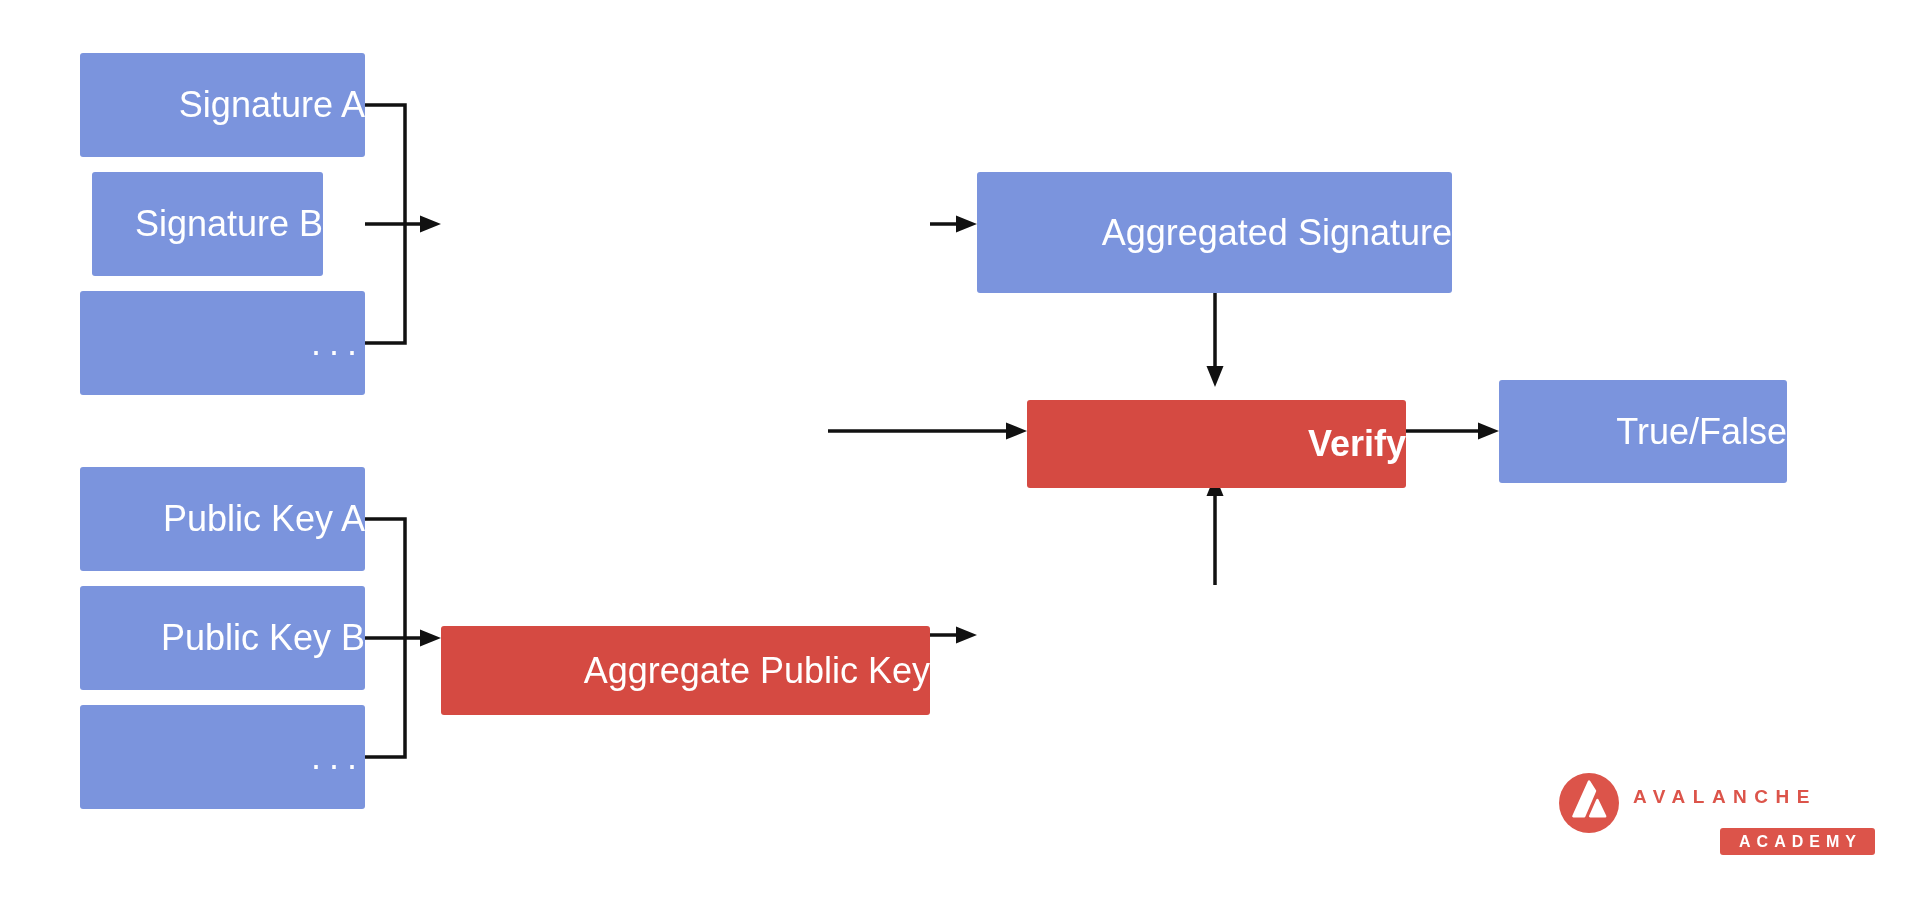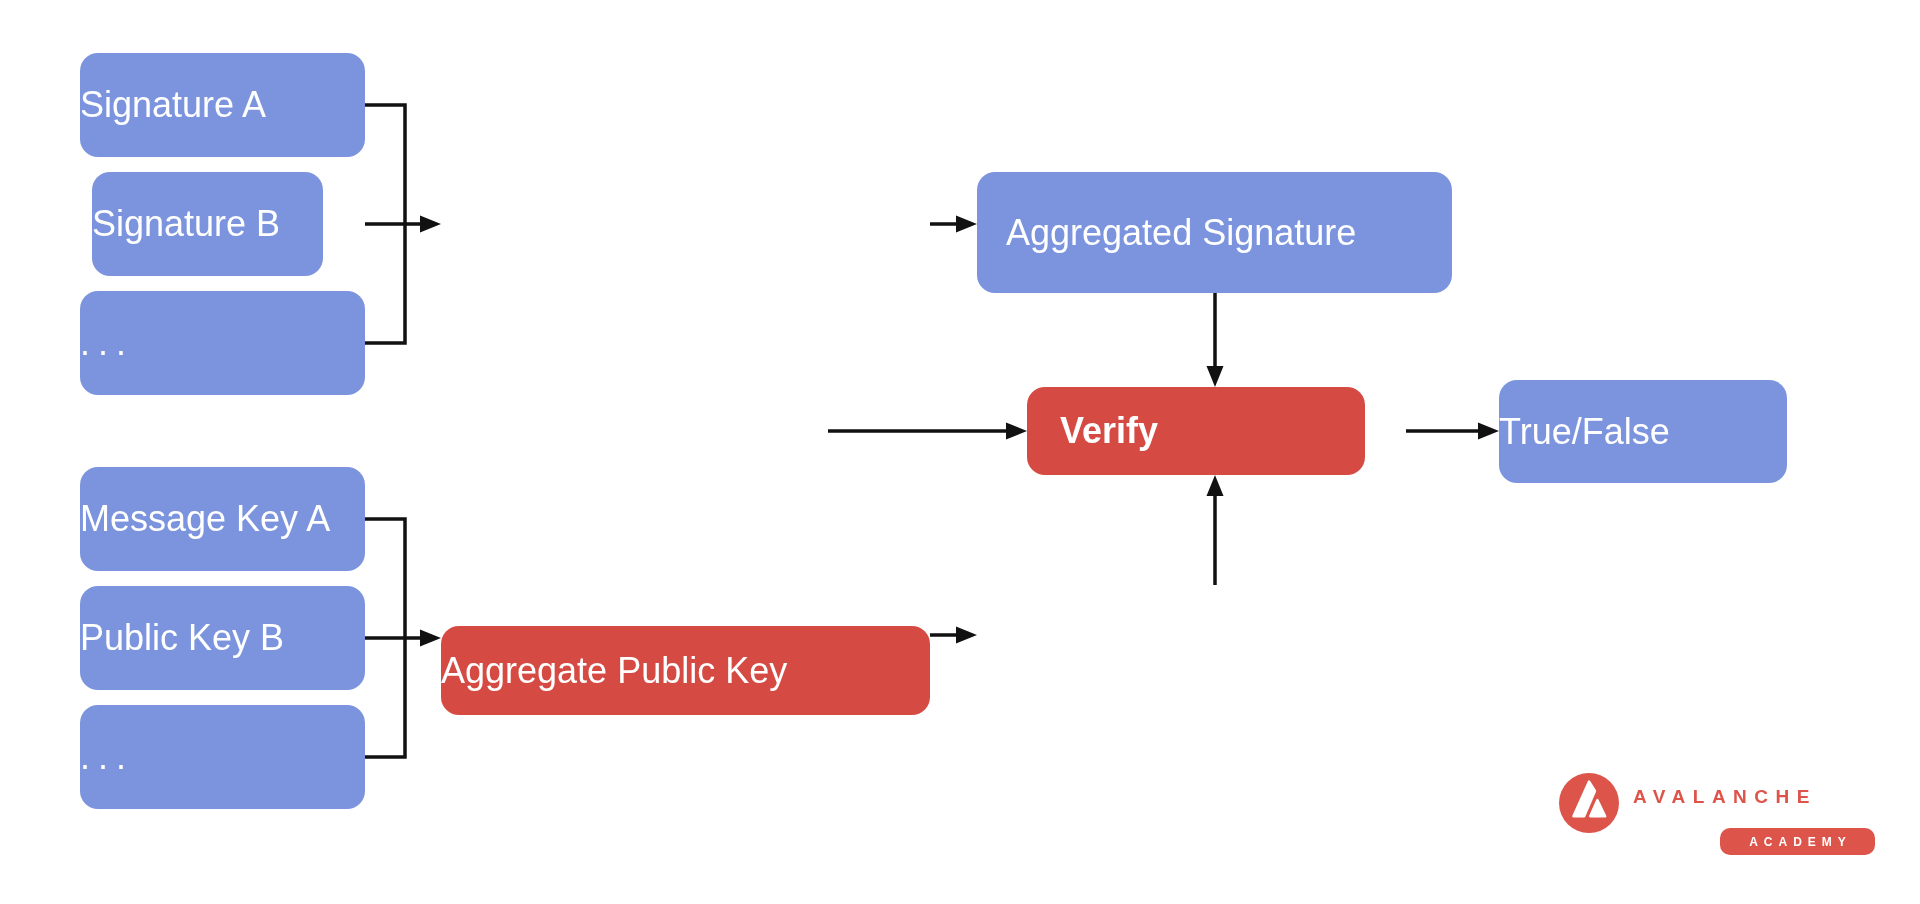"Signature A" .node { border-radius: 18px -> 3px; justify-content: flex-start -> flex-end }
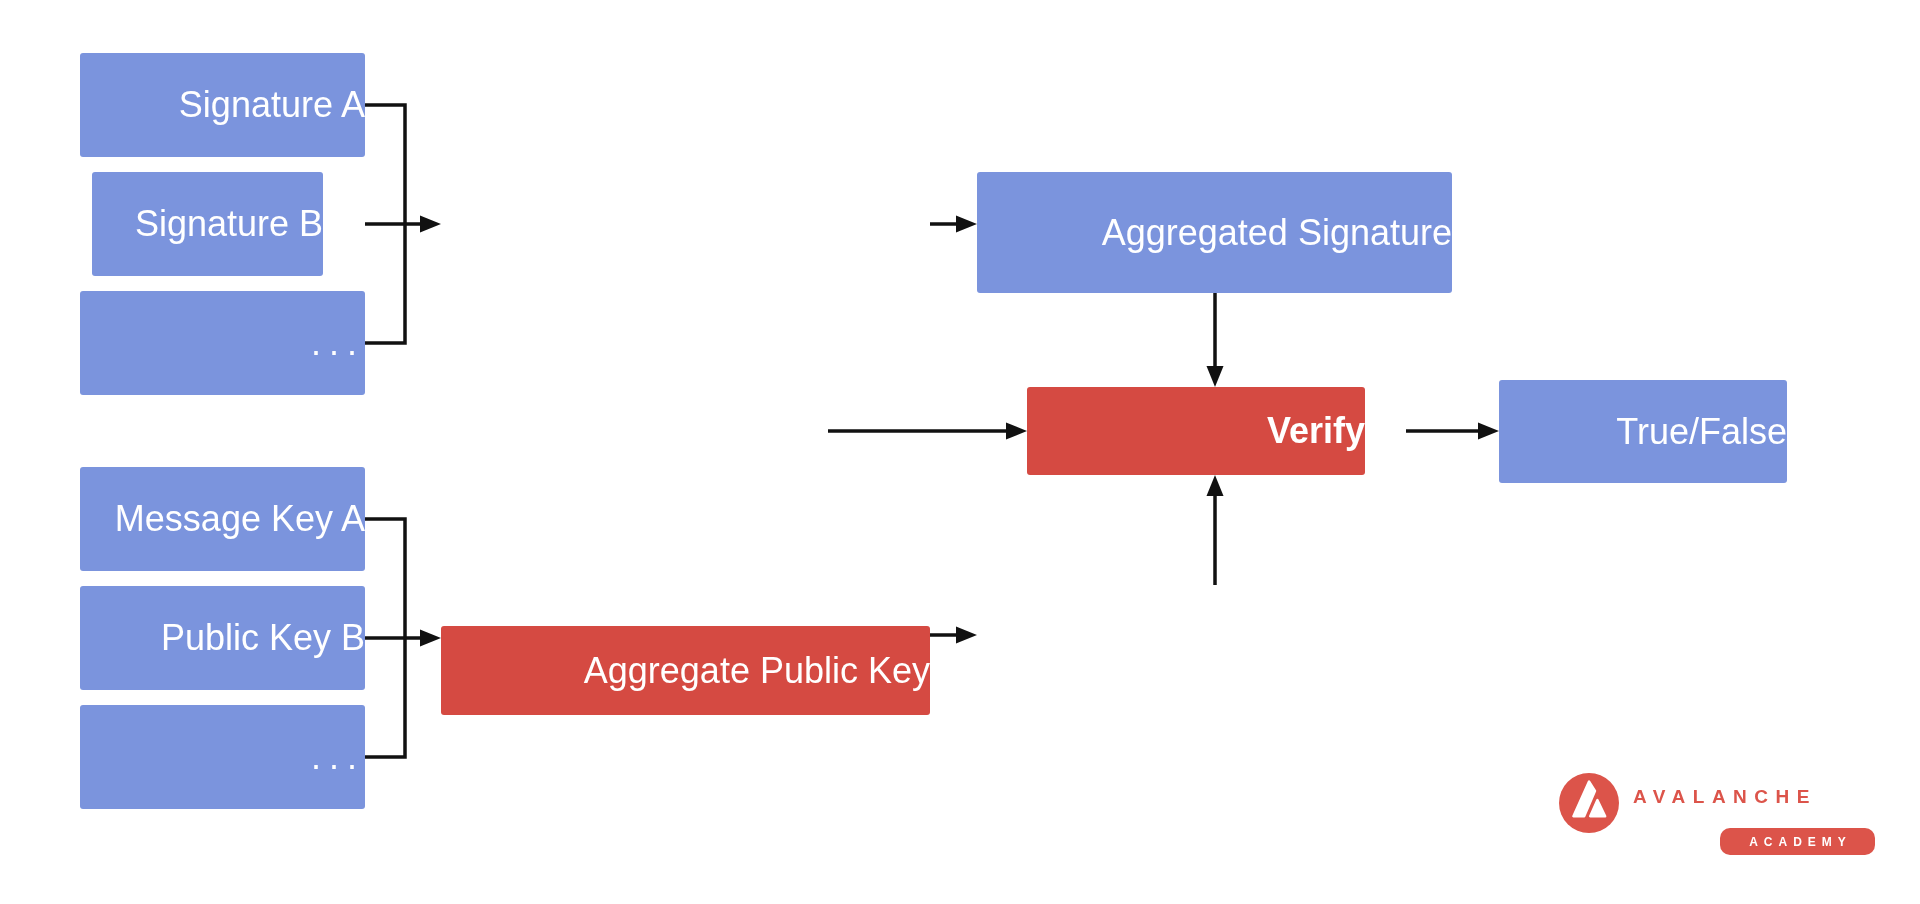"Verify" .n-verify { top: 387px -> 400px; width: 338px -> 379px }
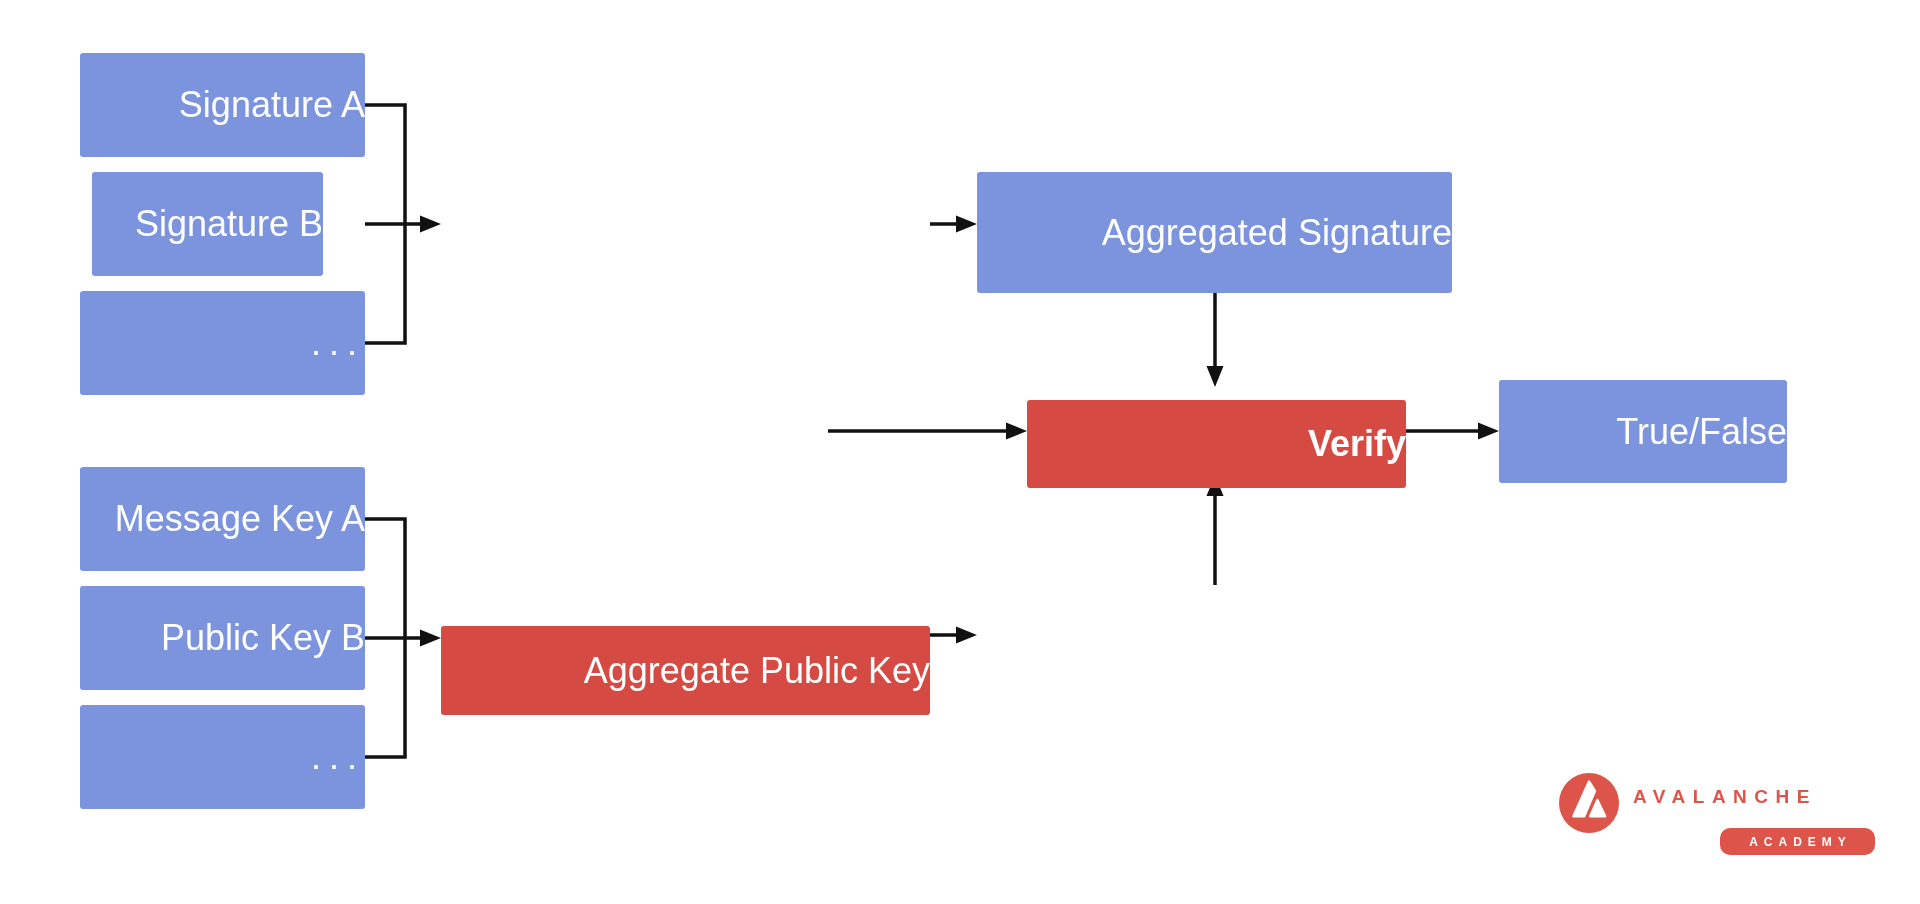"Message Key A" span { text: Message -> Public }
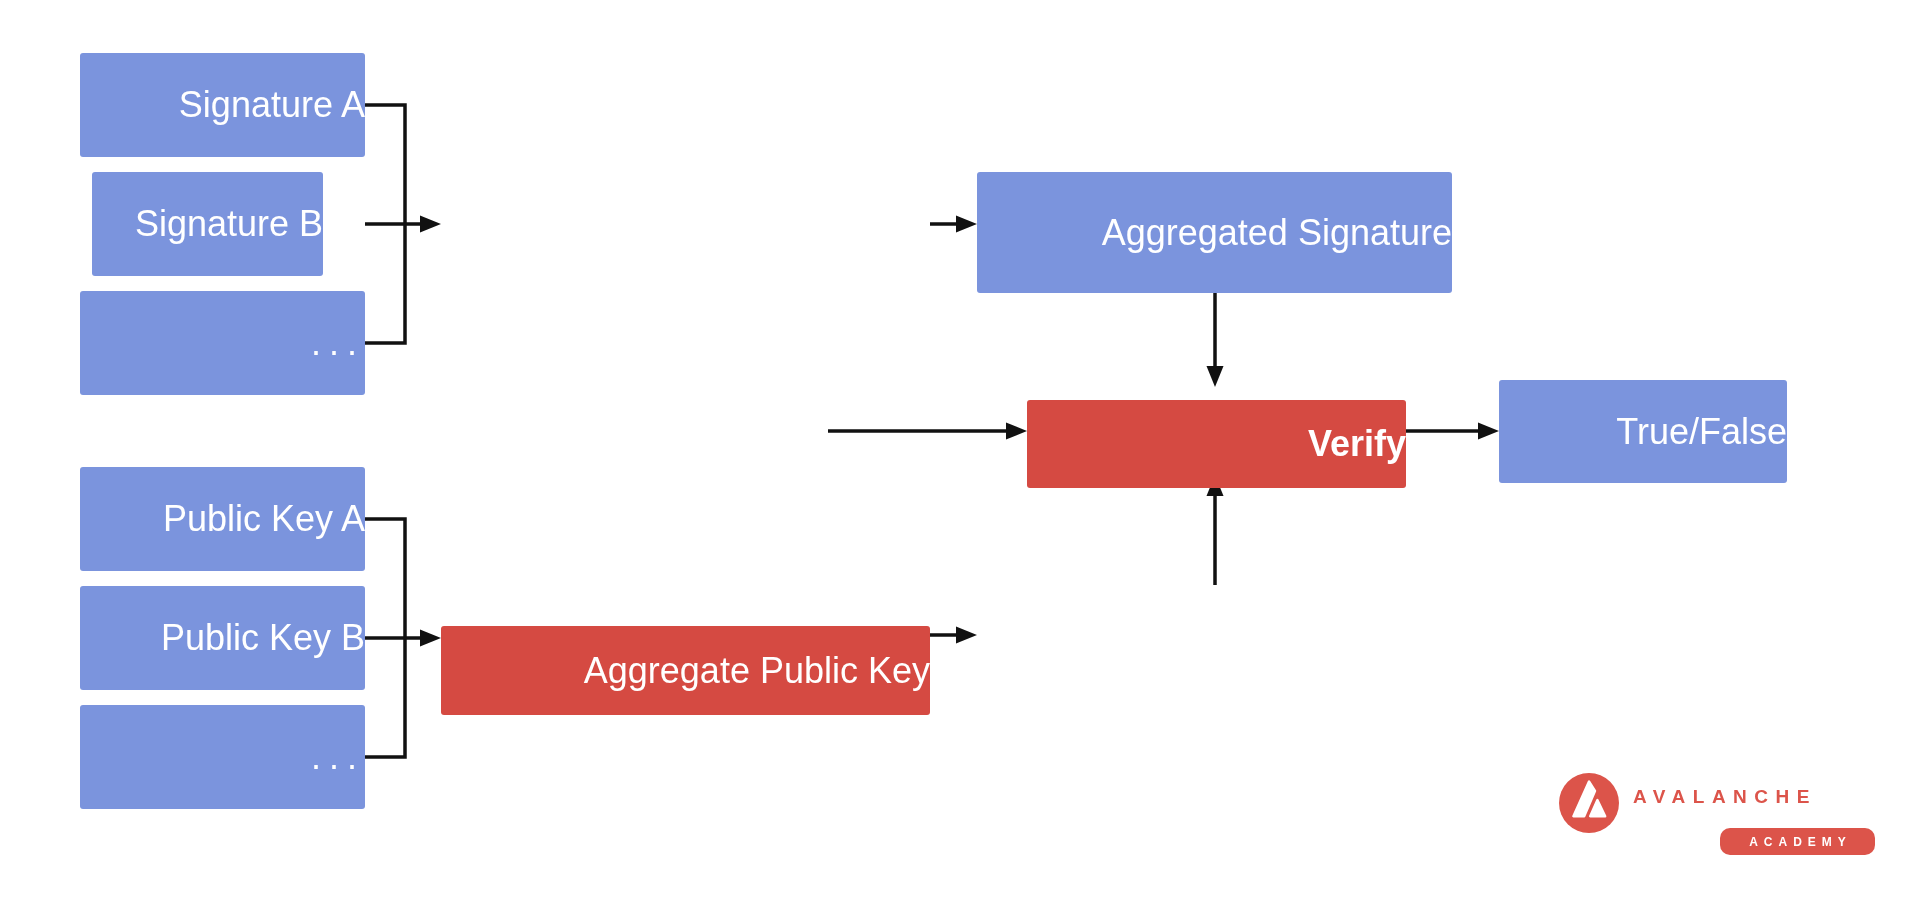"ACADEMY" .logo-badge { border-radius: 10px -> 3px; font-size: 12px -> 16px }
